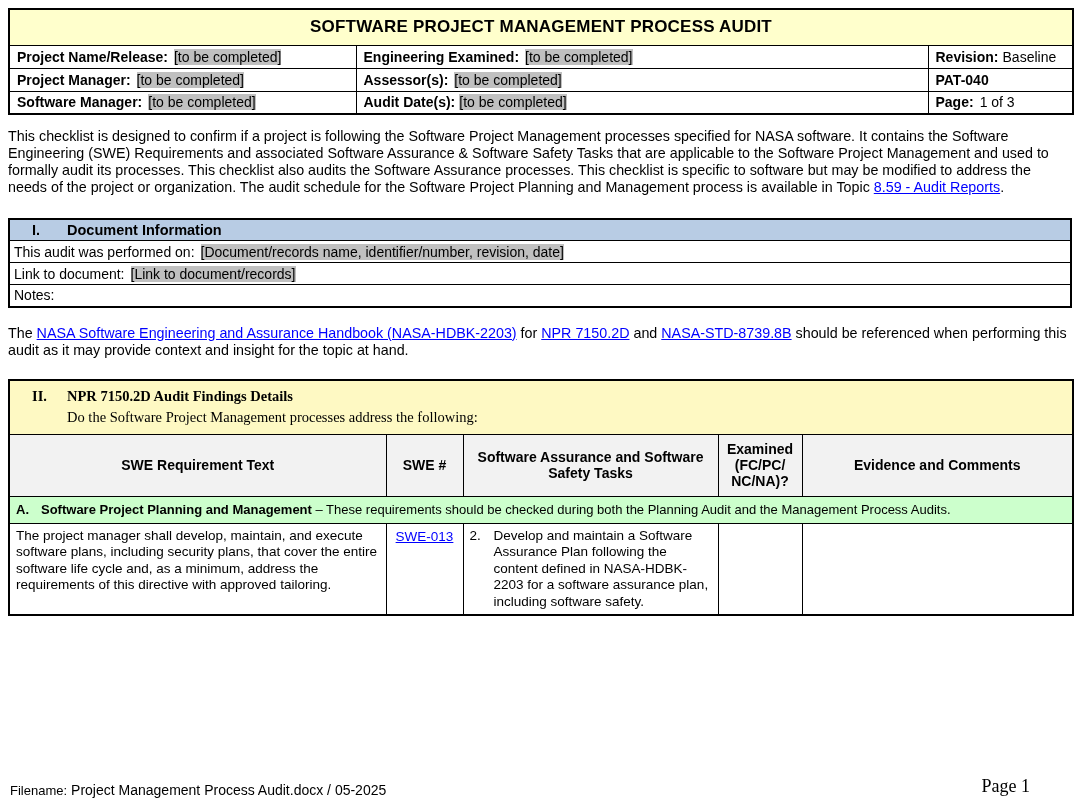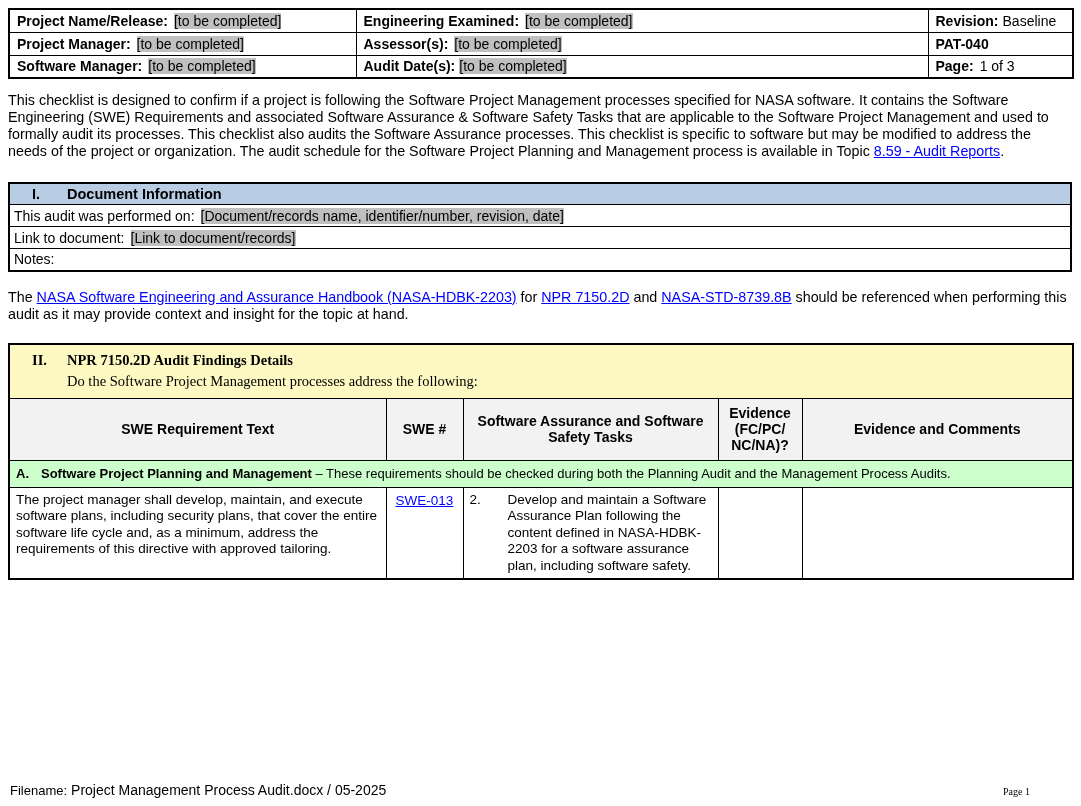"SOFTWARE PROJECT MANAGEMENT PROCESS" tr { html: none -> <tr> <td>SOFTWARE PROJECT MANAGEMENT PROCESS AUDIT</td> </tr> }
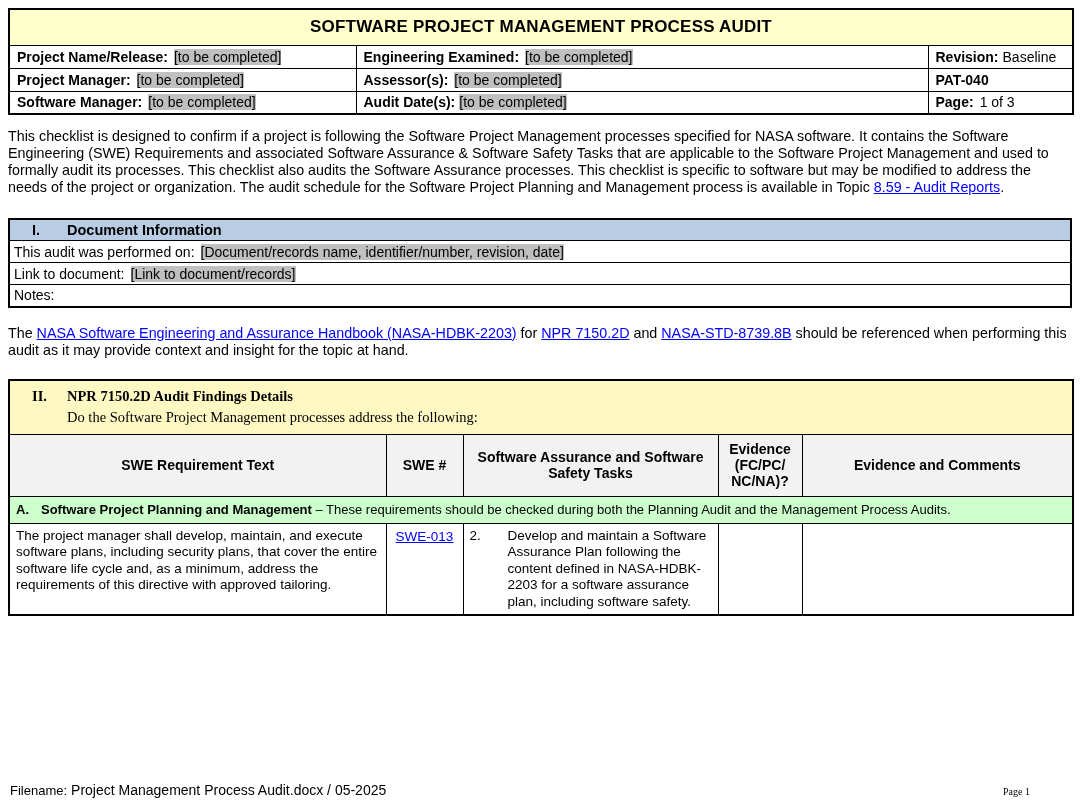"Evidence" th.th-compliant { text: Evidence -> Examined }
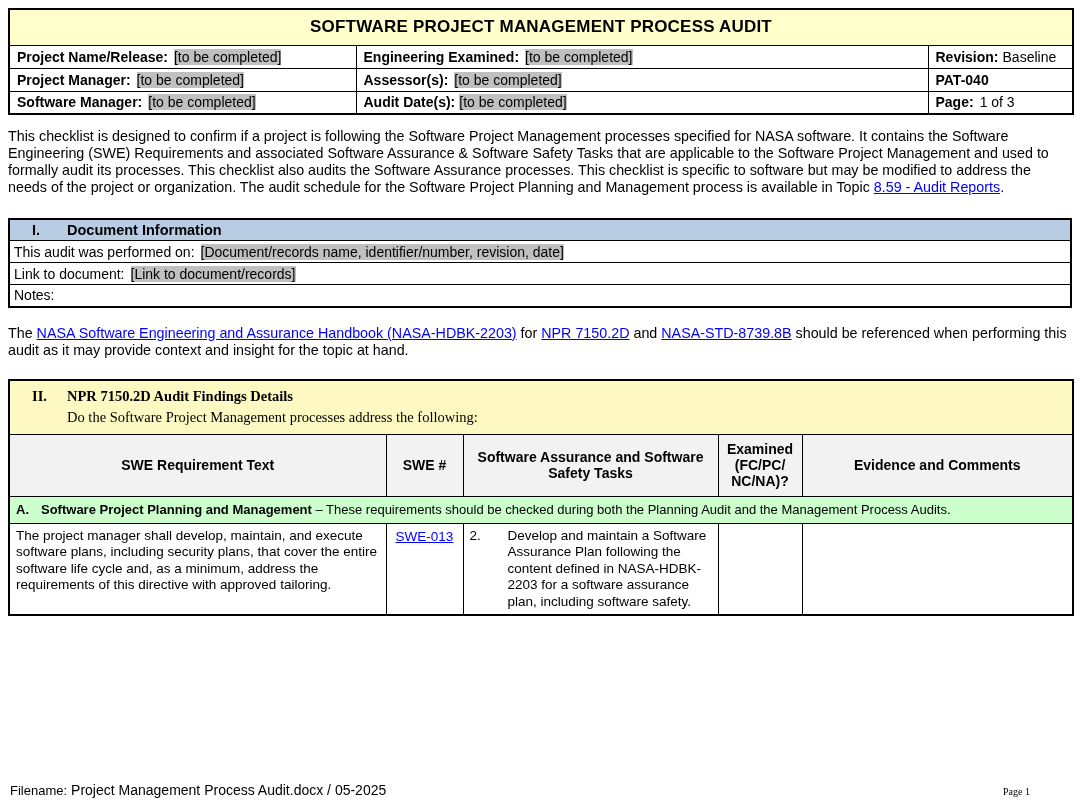"Develop and maintain a Software" .task-text { margin-left: 14px -> none }
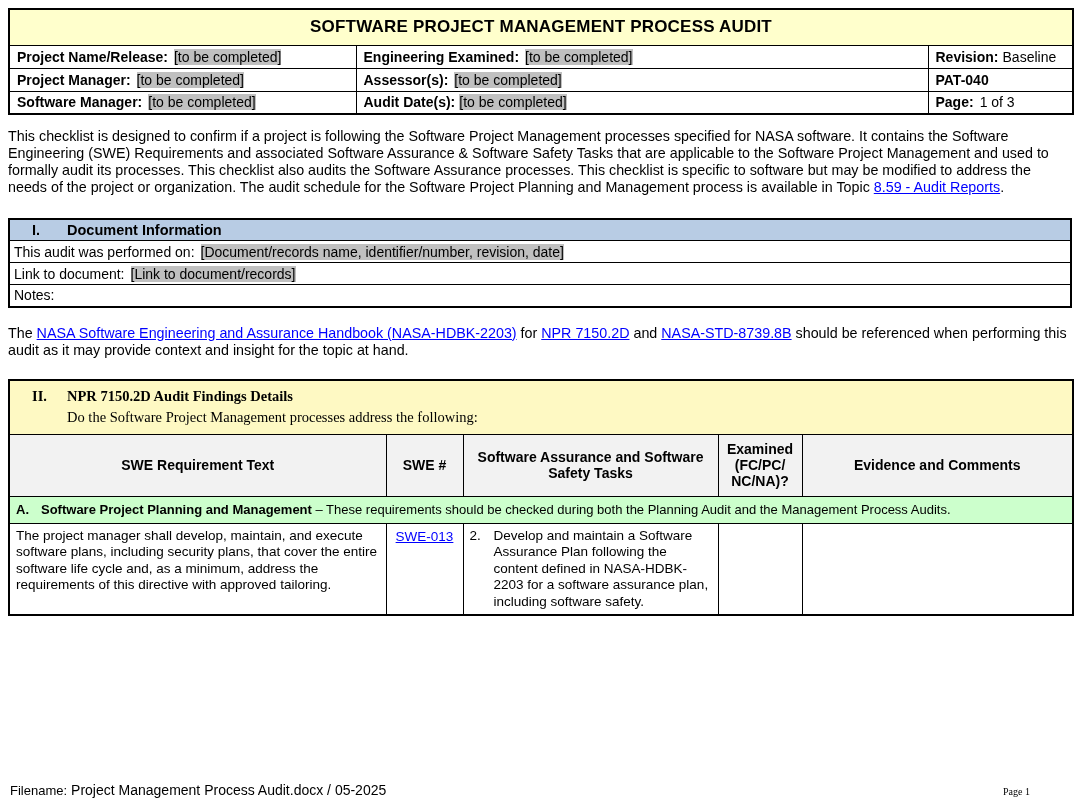"Page 1" .footer-right { font-size: 10px -> 18px }
